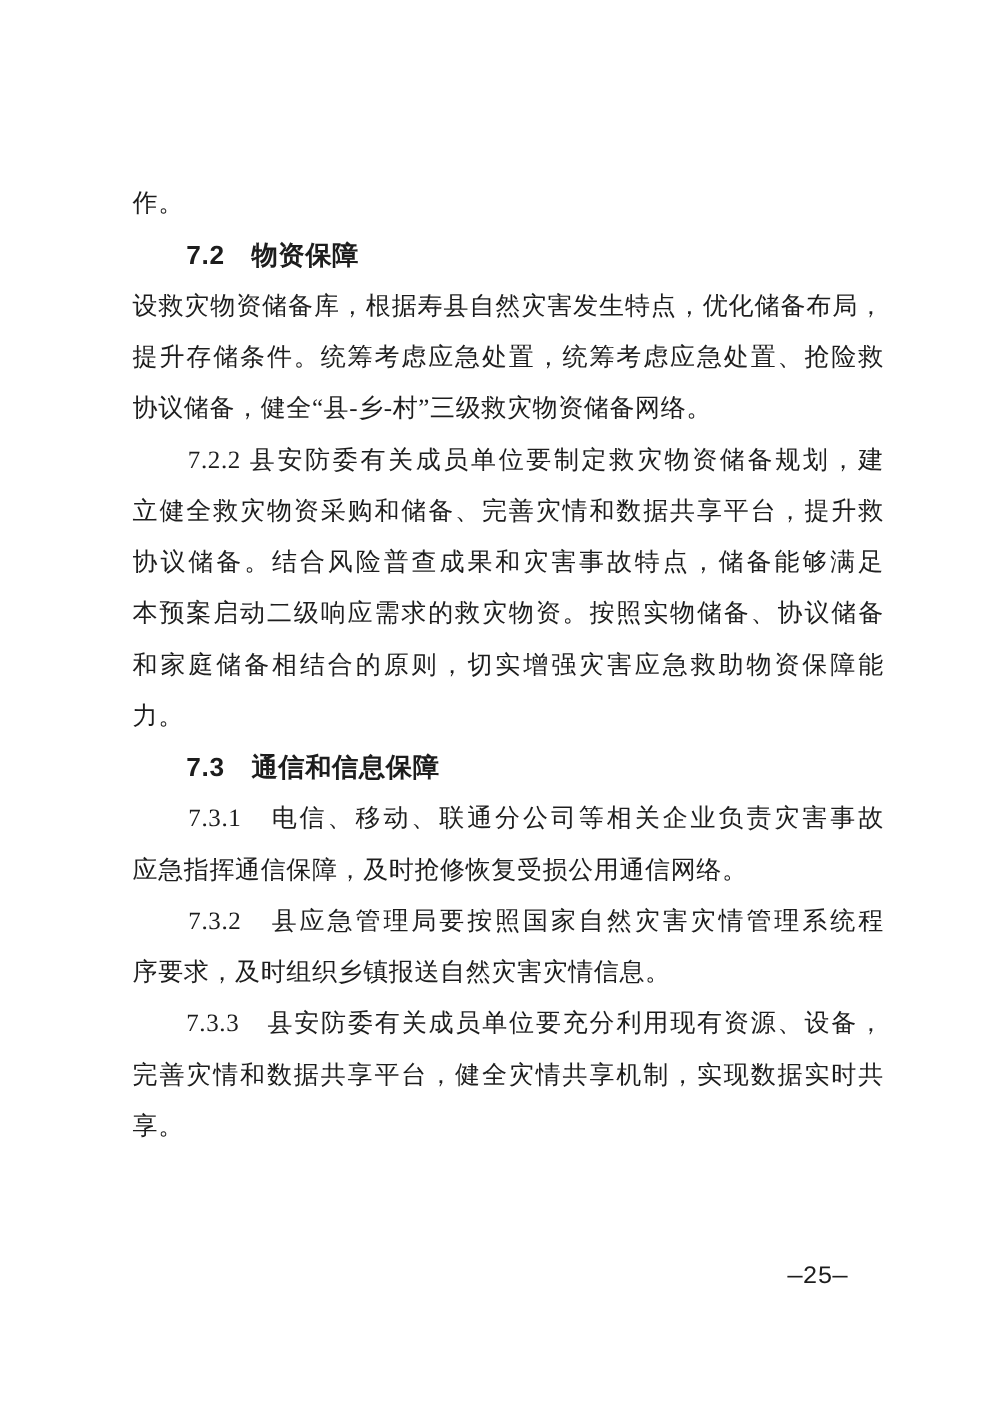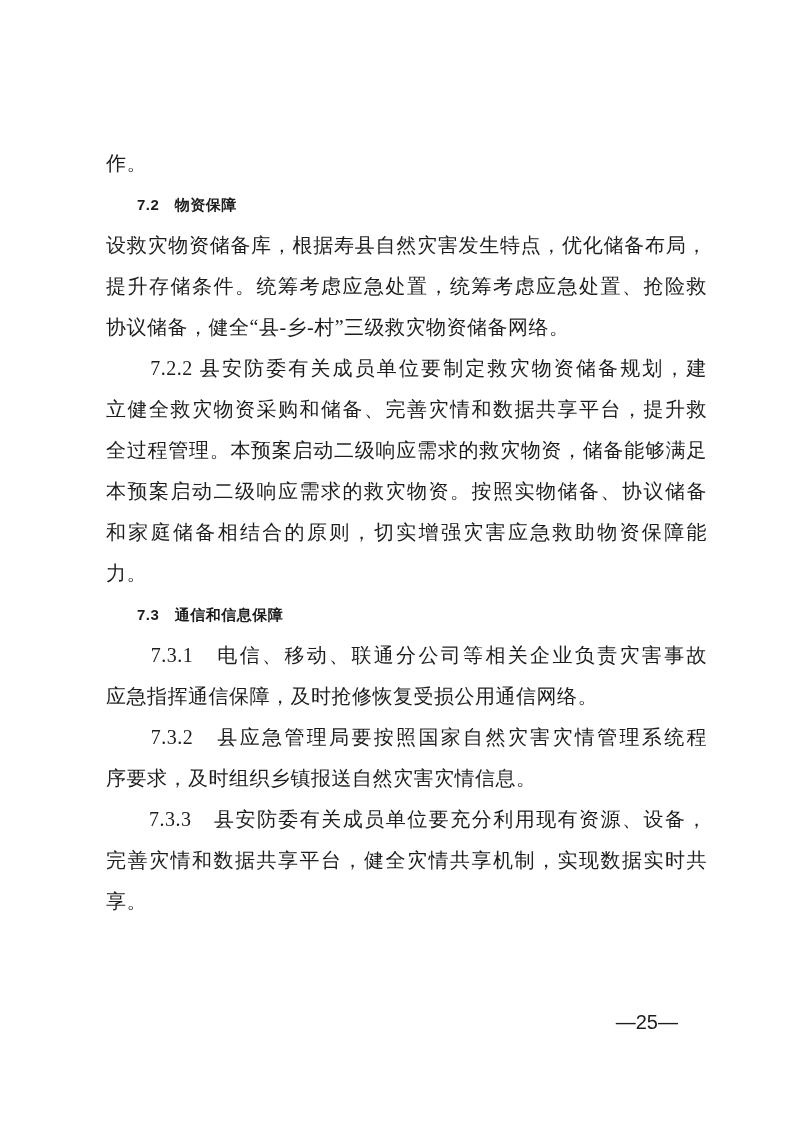"7.2 物资保障" .paragraph.heading .line { font-size: 15px -> 21px }
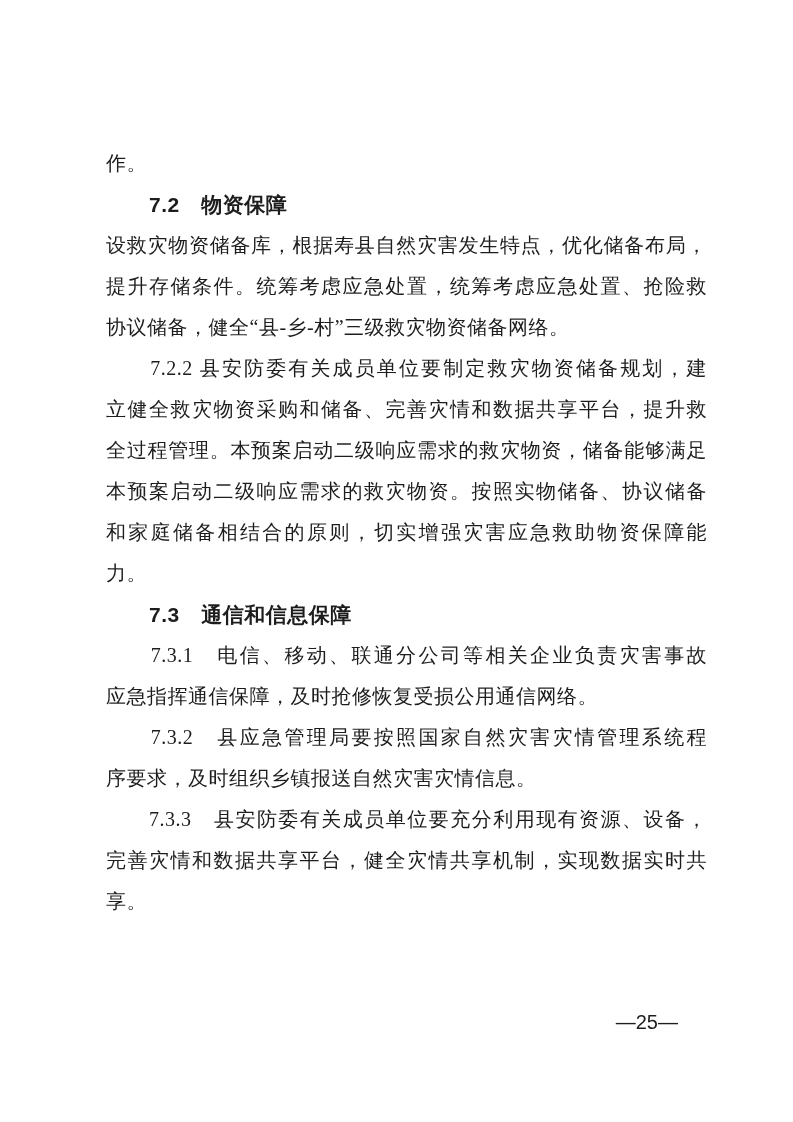"全过程管理。本预案启动二级响应需求的救灾物资，储备能够满足" div.line { text: 全过程管理。本预案启动二级响应需求的救灾物资 -> 协议储备。结合风险普查成果和灾害事故特点 }
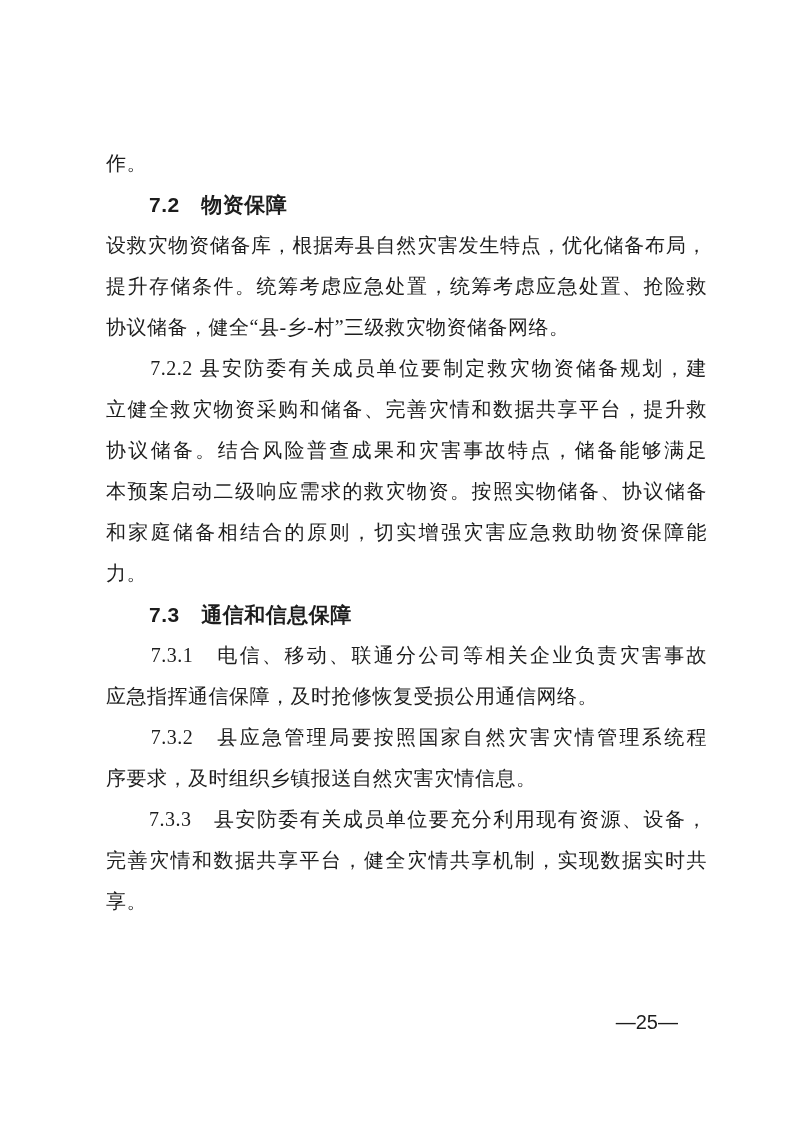"—25—" .pagenum { font-family: Liberation Sans, sans-serif -> Liberation Mono, monospace }
